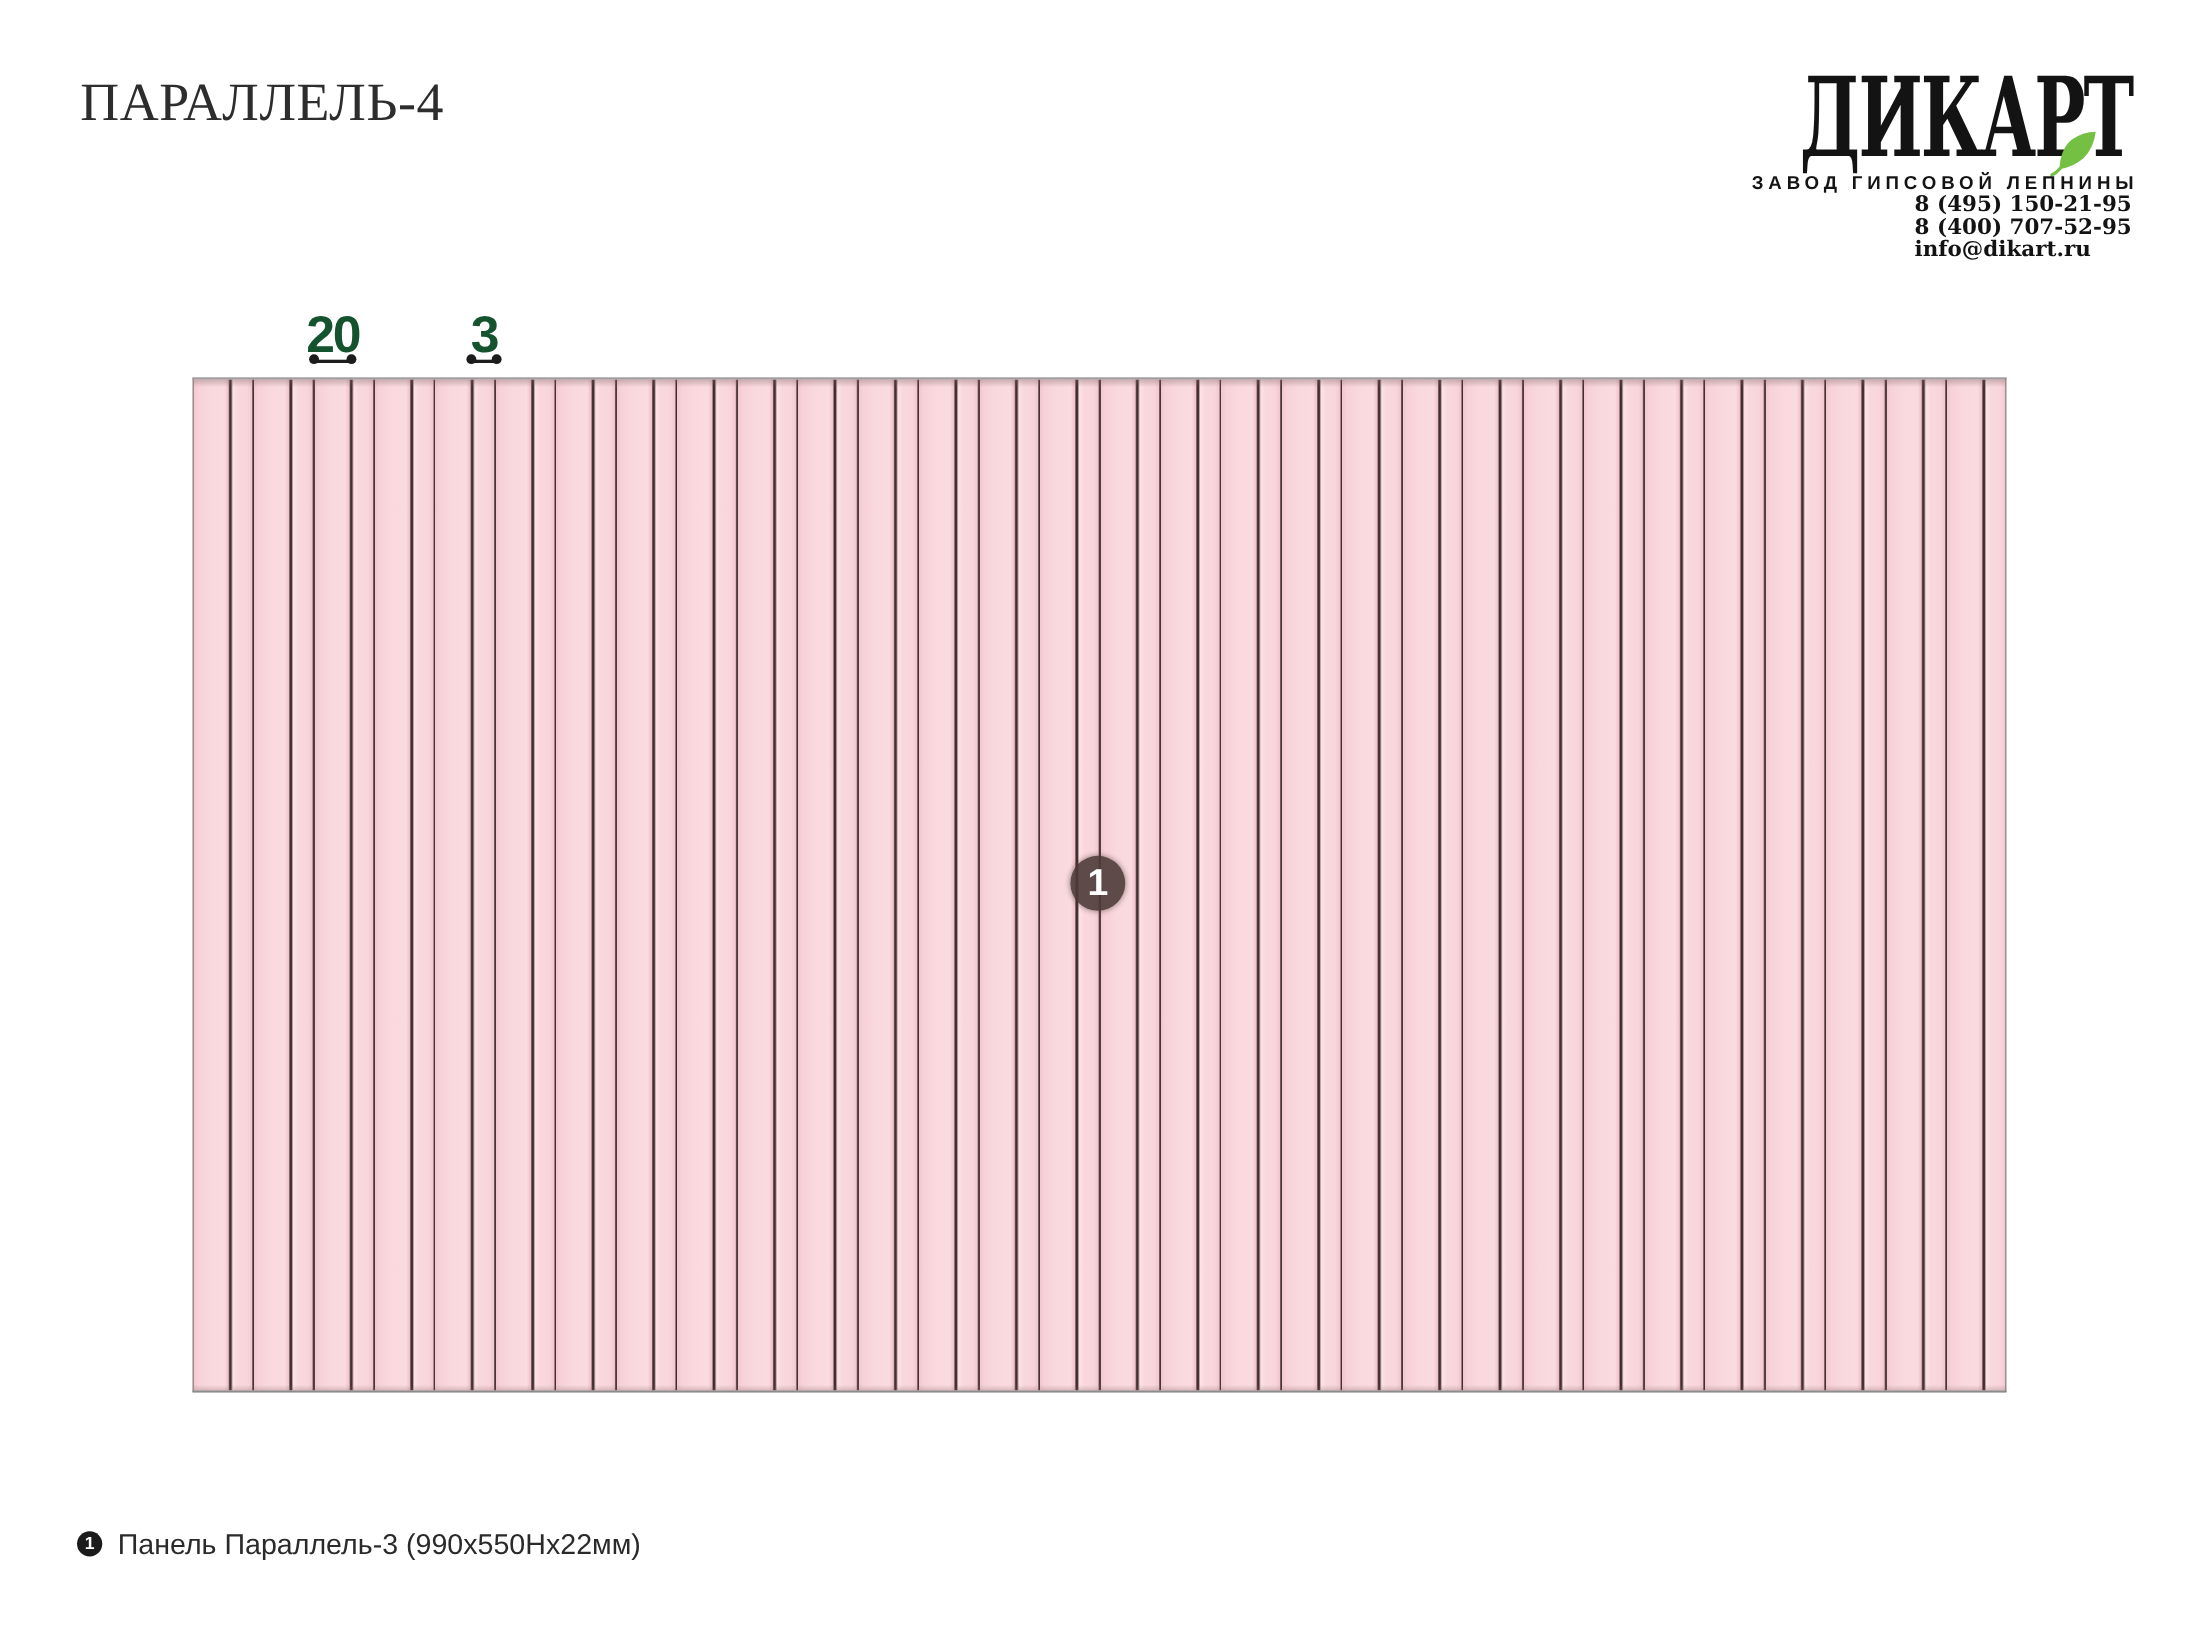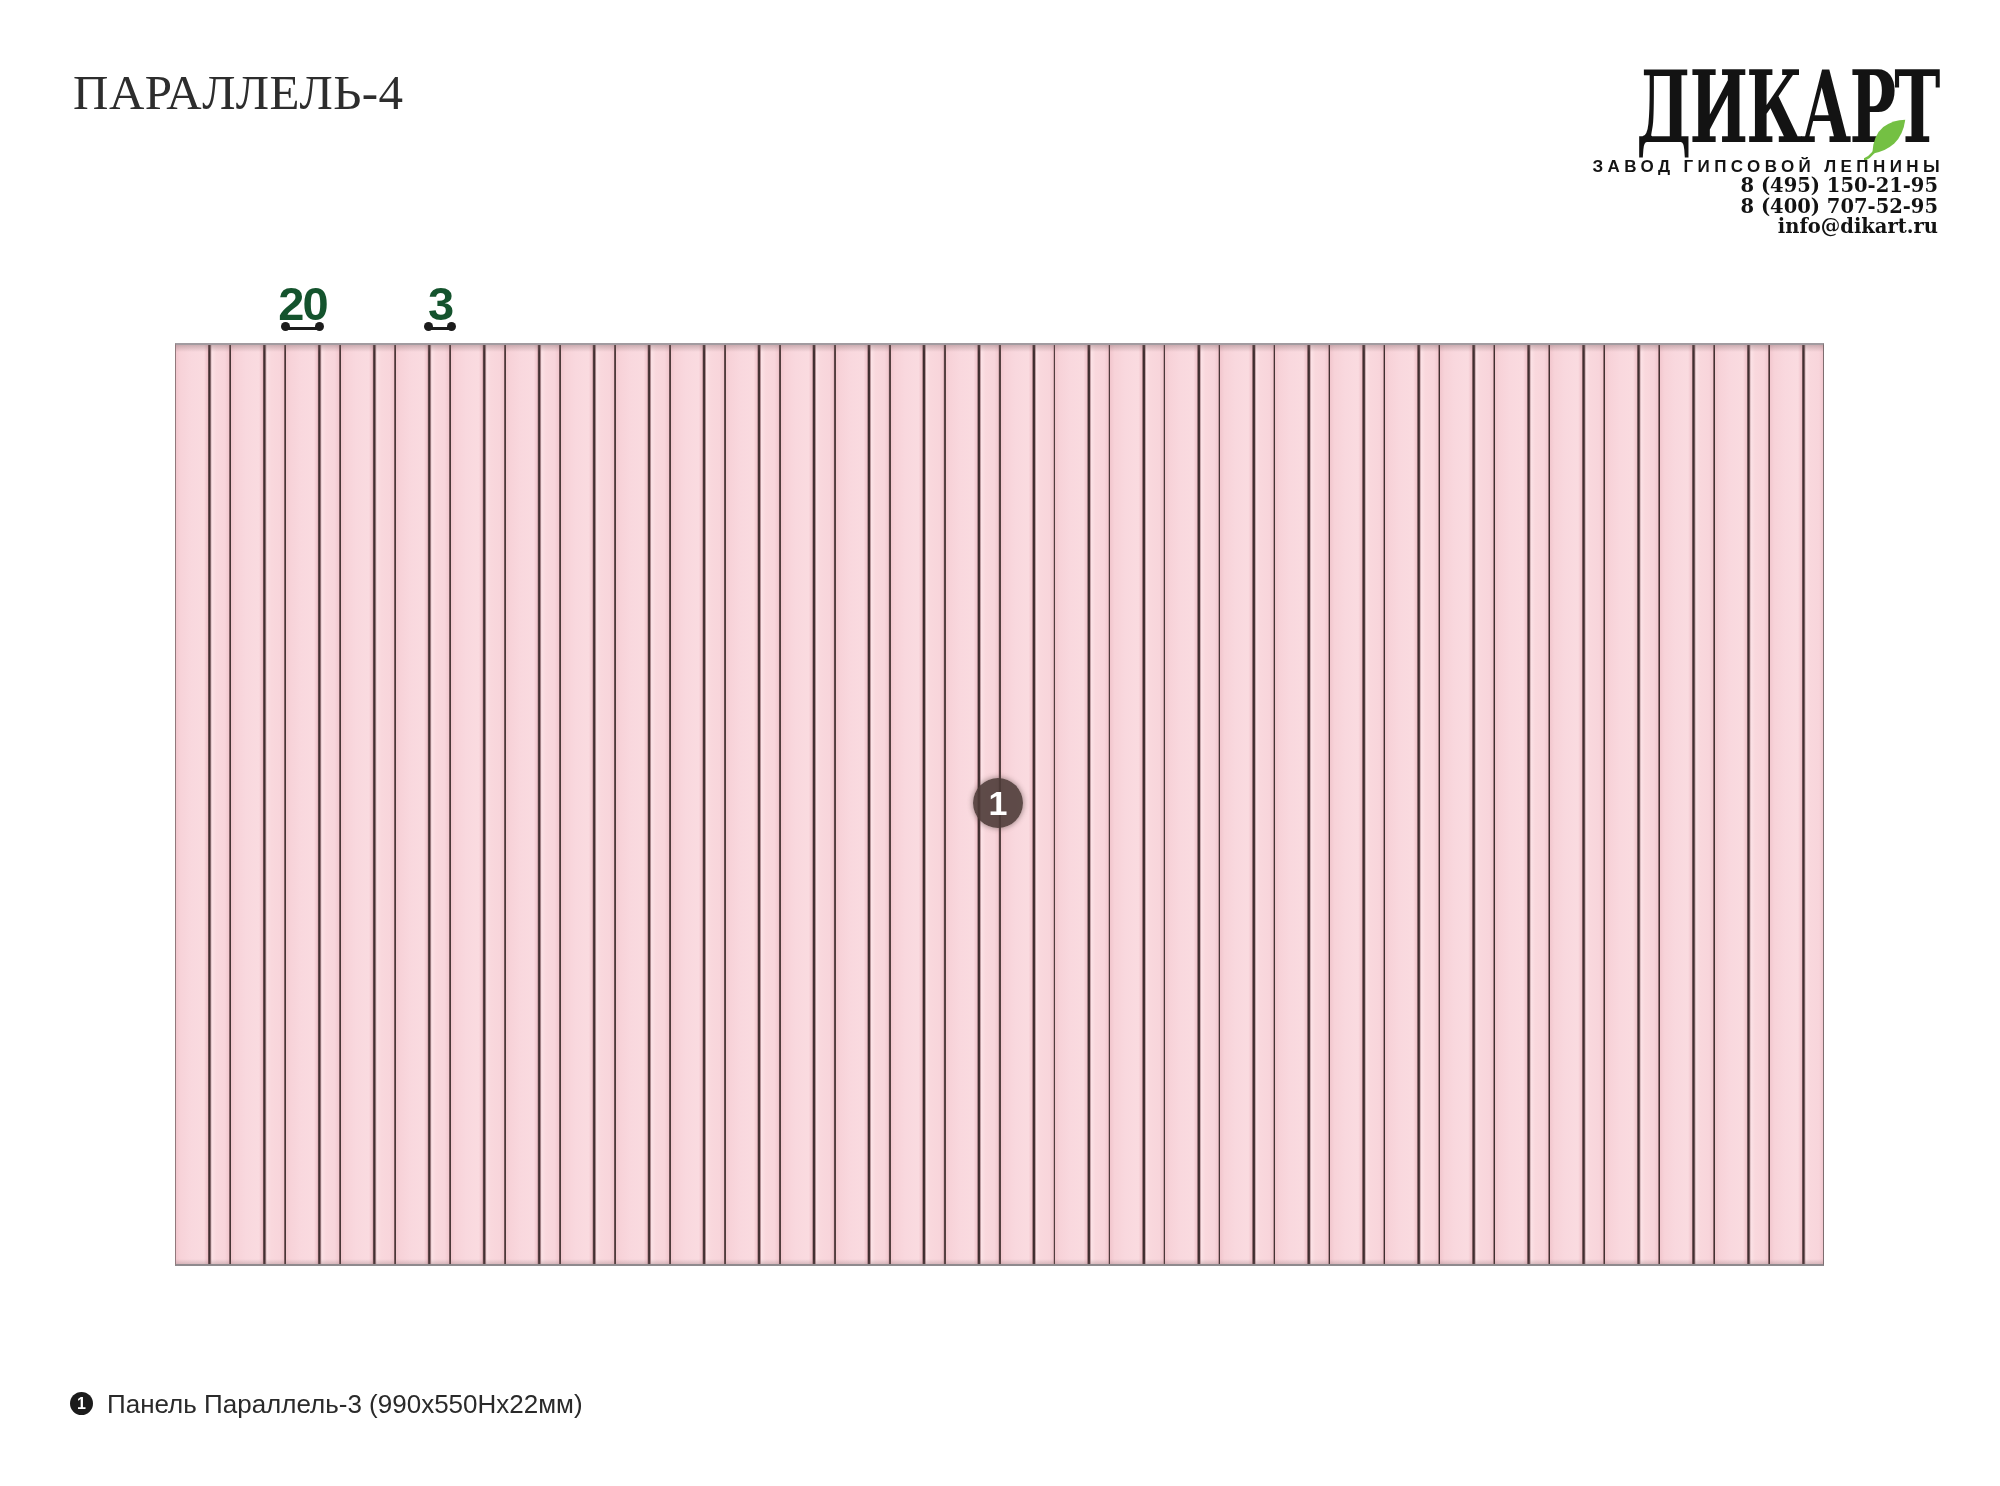"8 (495) 150-21-95" .brand-contacts { text-align: right -> left }
